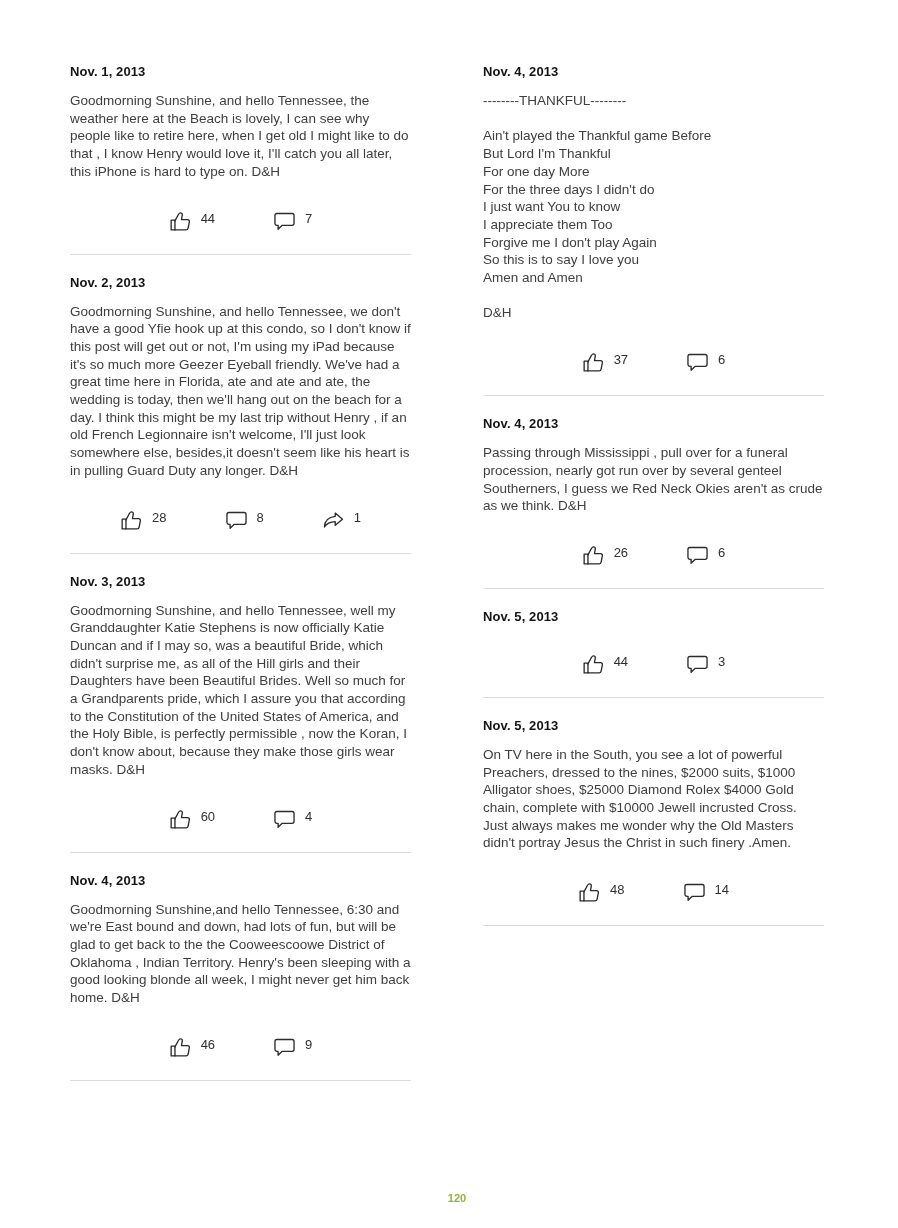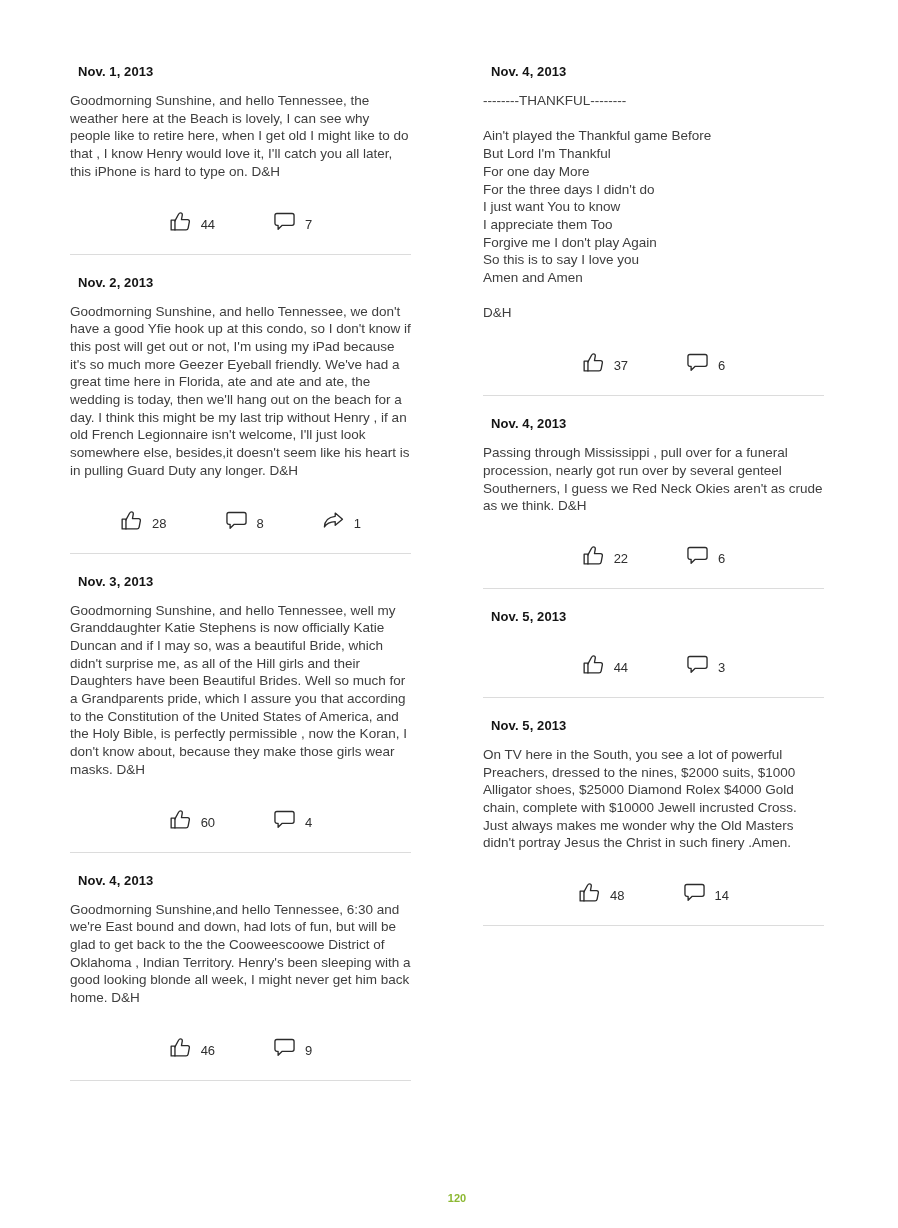"Nov. 1, 2013" .post-date { margin: 0 0 13px 8px -> 0 0 13px 0 }
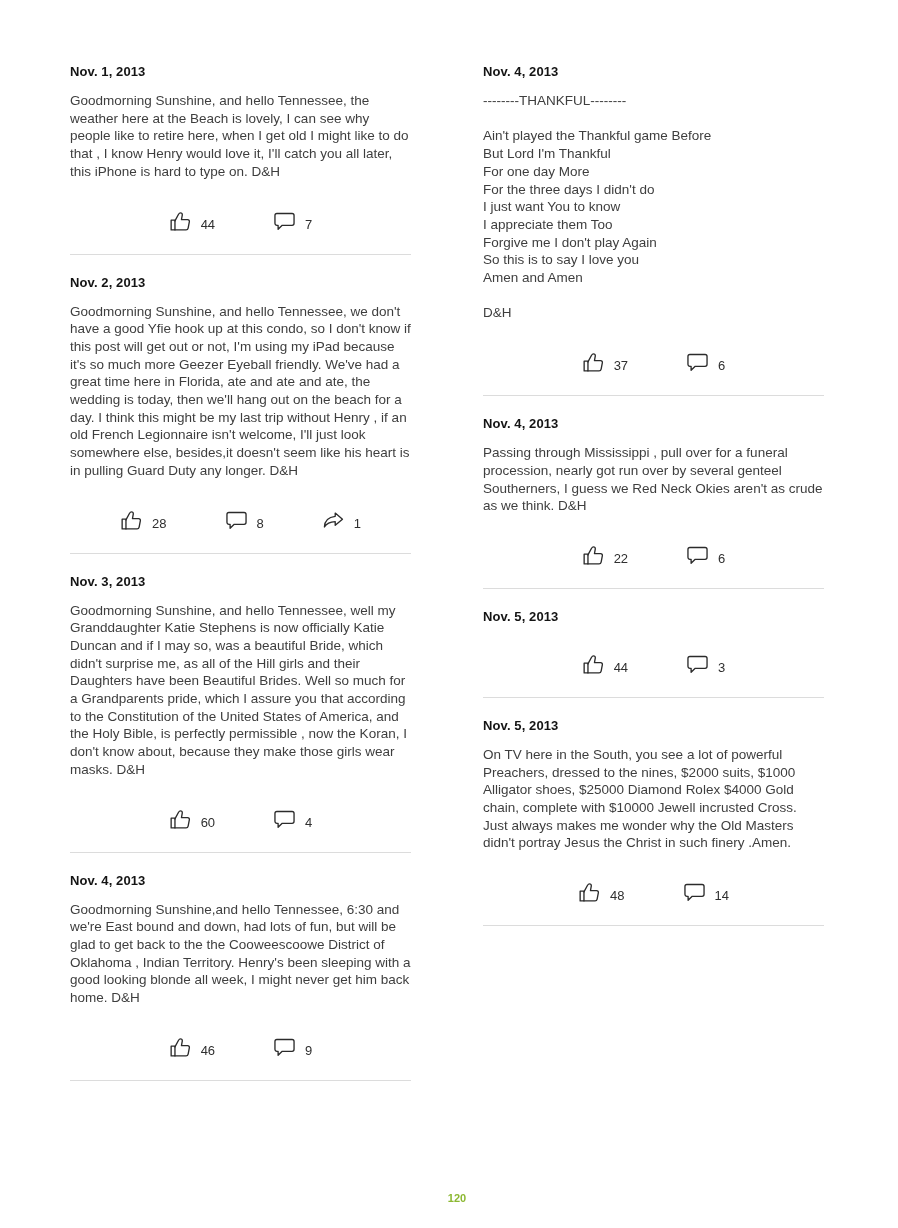"44" .stat { align-items: flex-end -> flex-start }
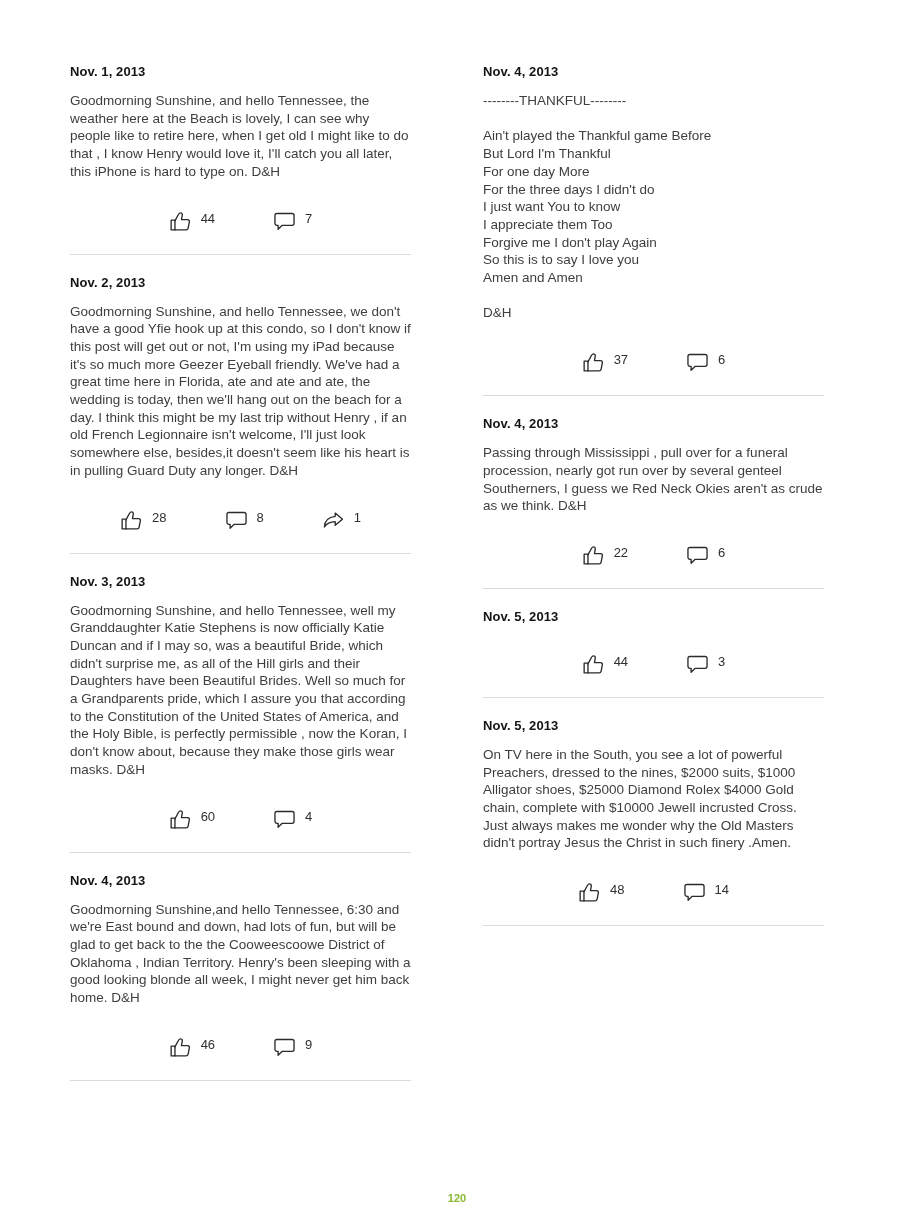"22" span.stat-count { text: 22 -> 26 }
